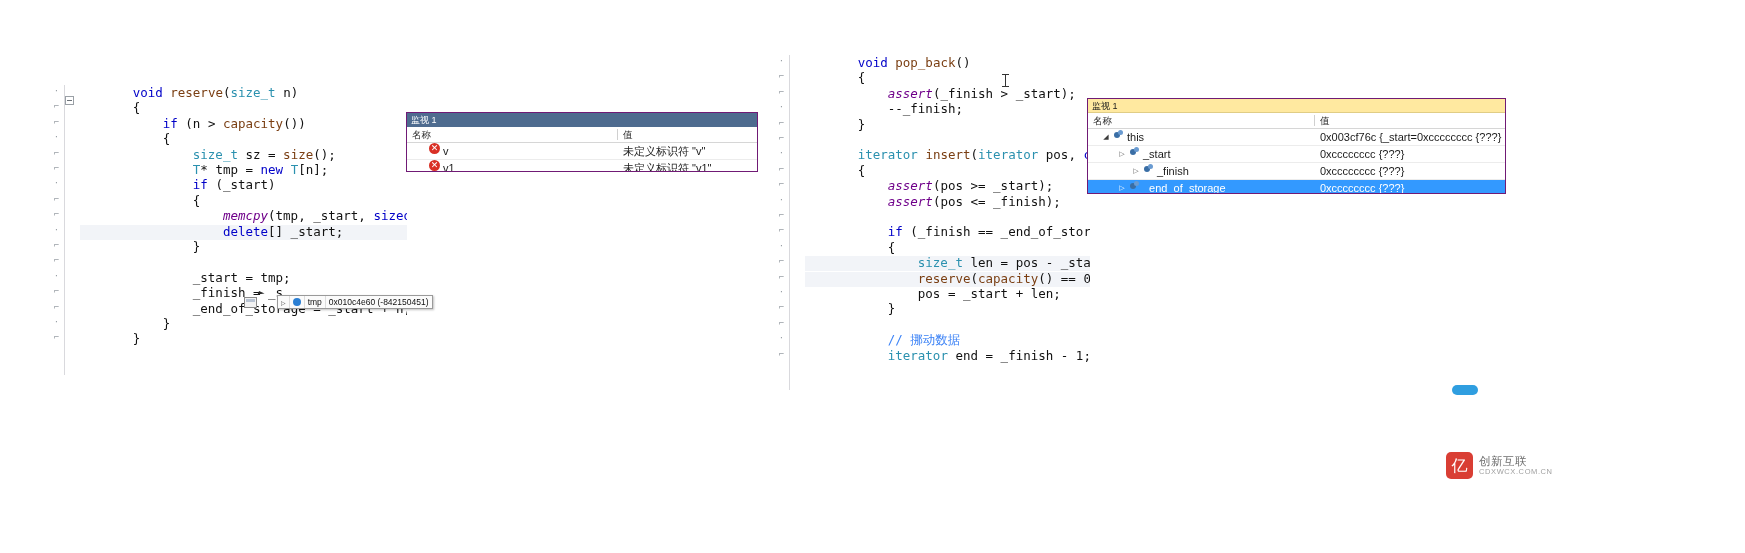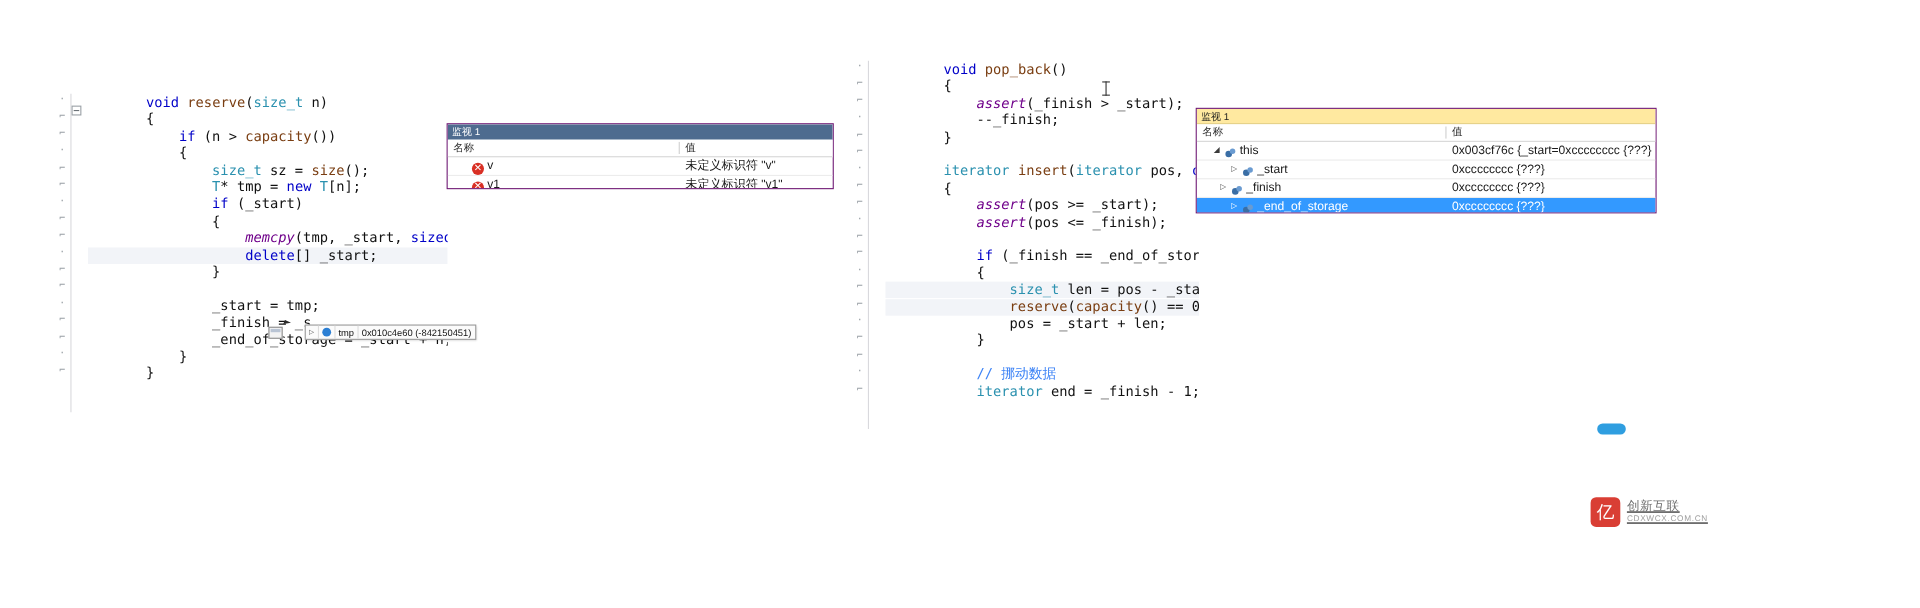"this" .wname { align-items: flex-end -> flex-start }
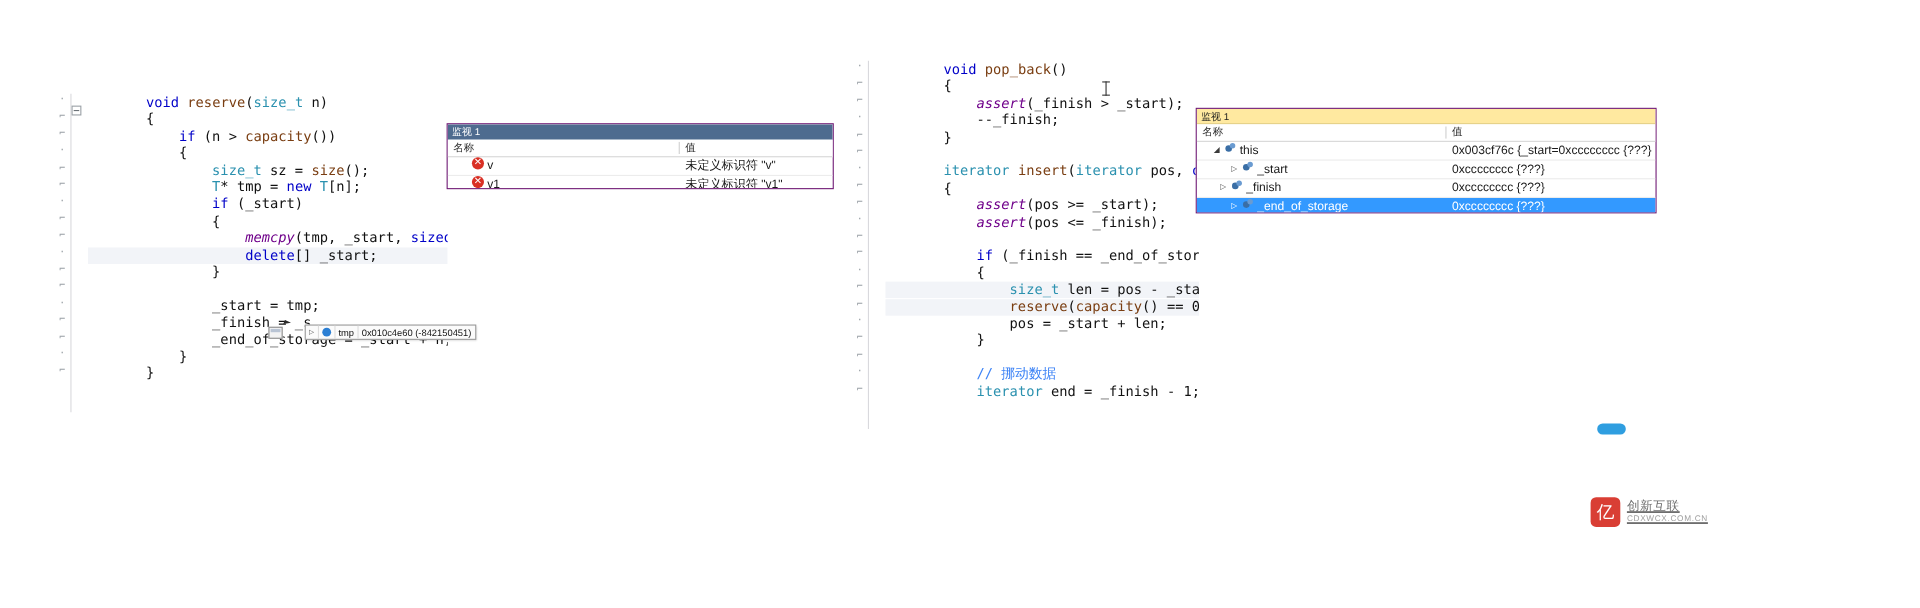"_finish" div.wname { left: 20px -> 44px }
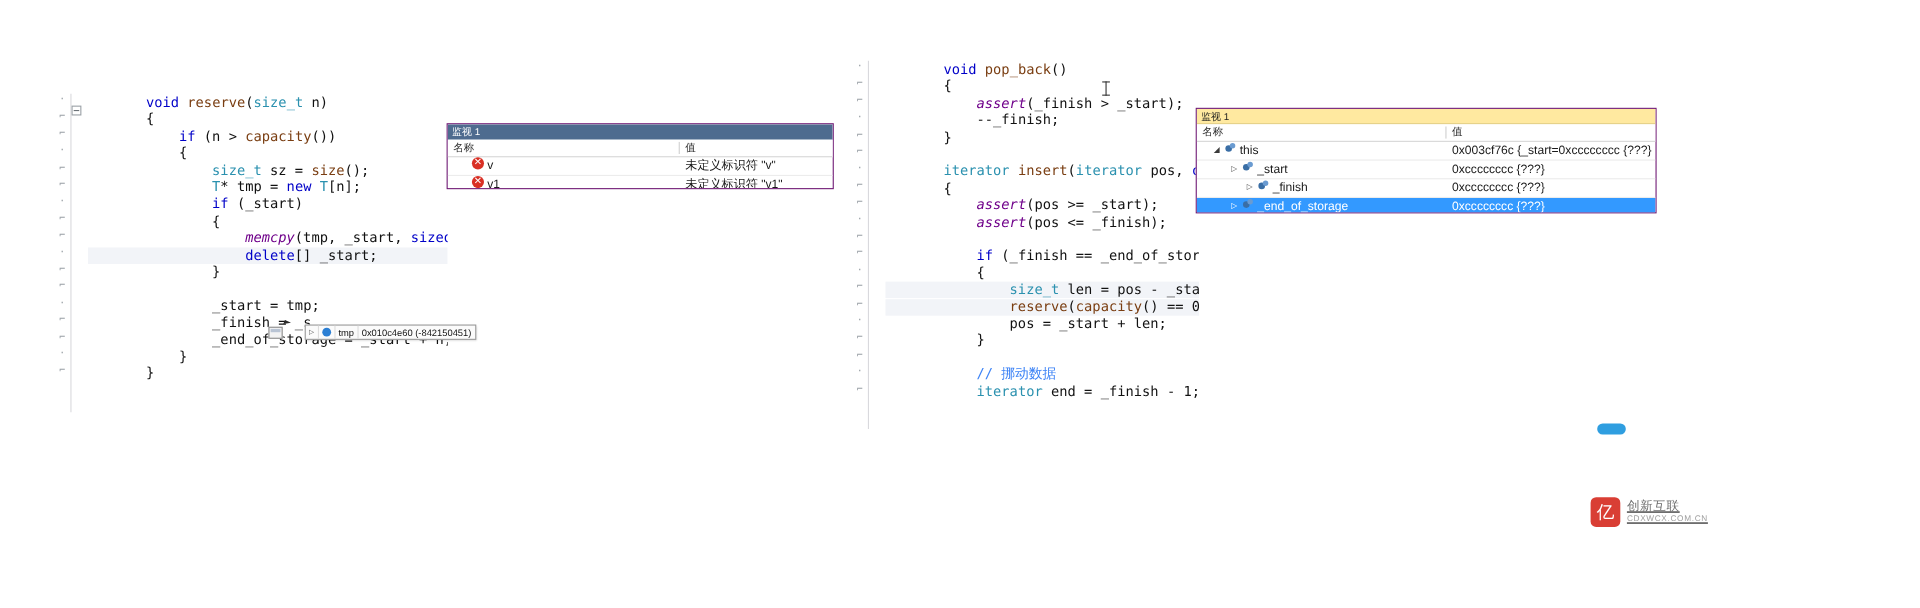"创新互联" .wm-text { text-decoration: underline -> none }
